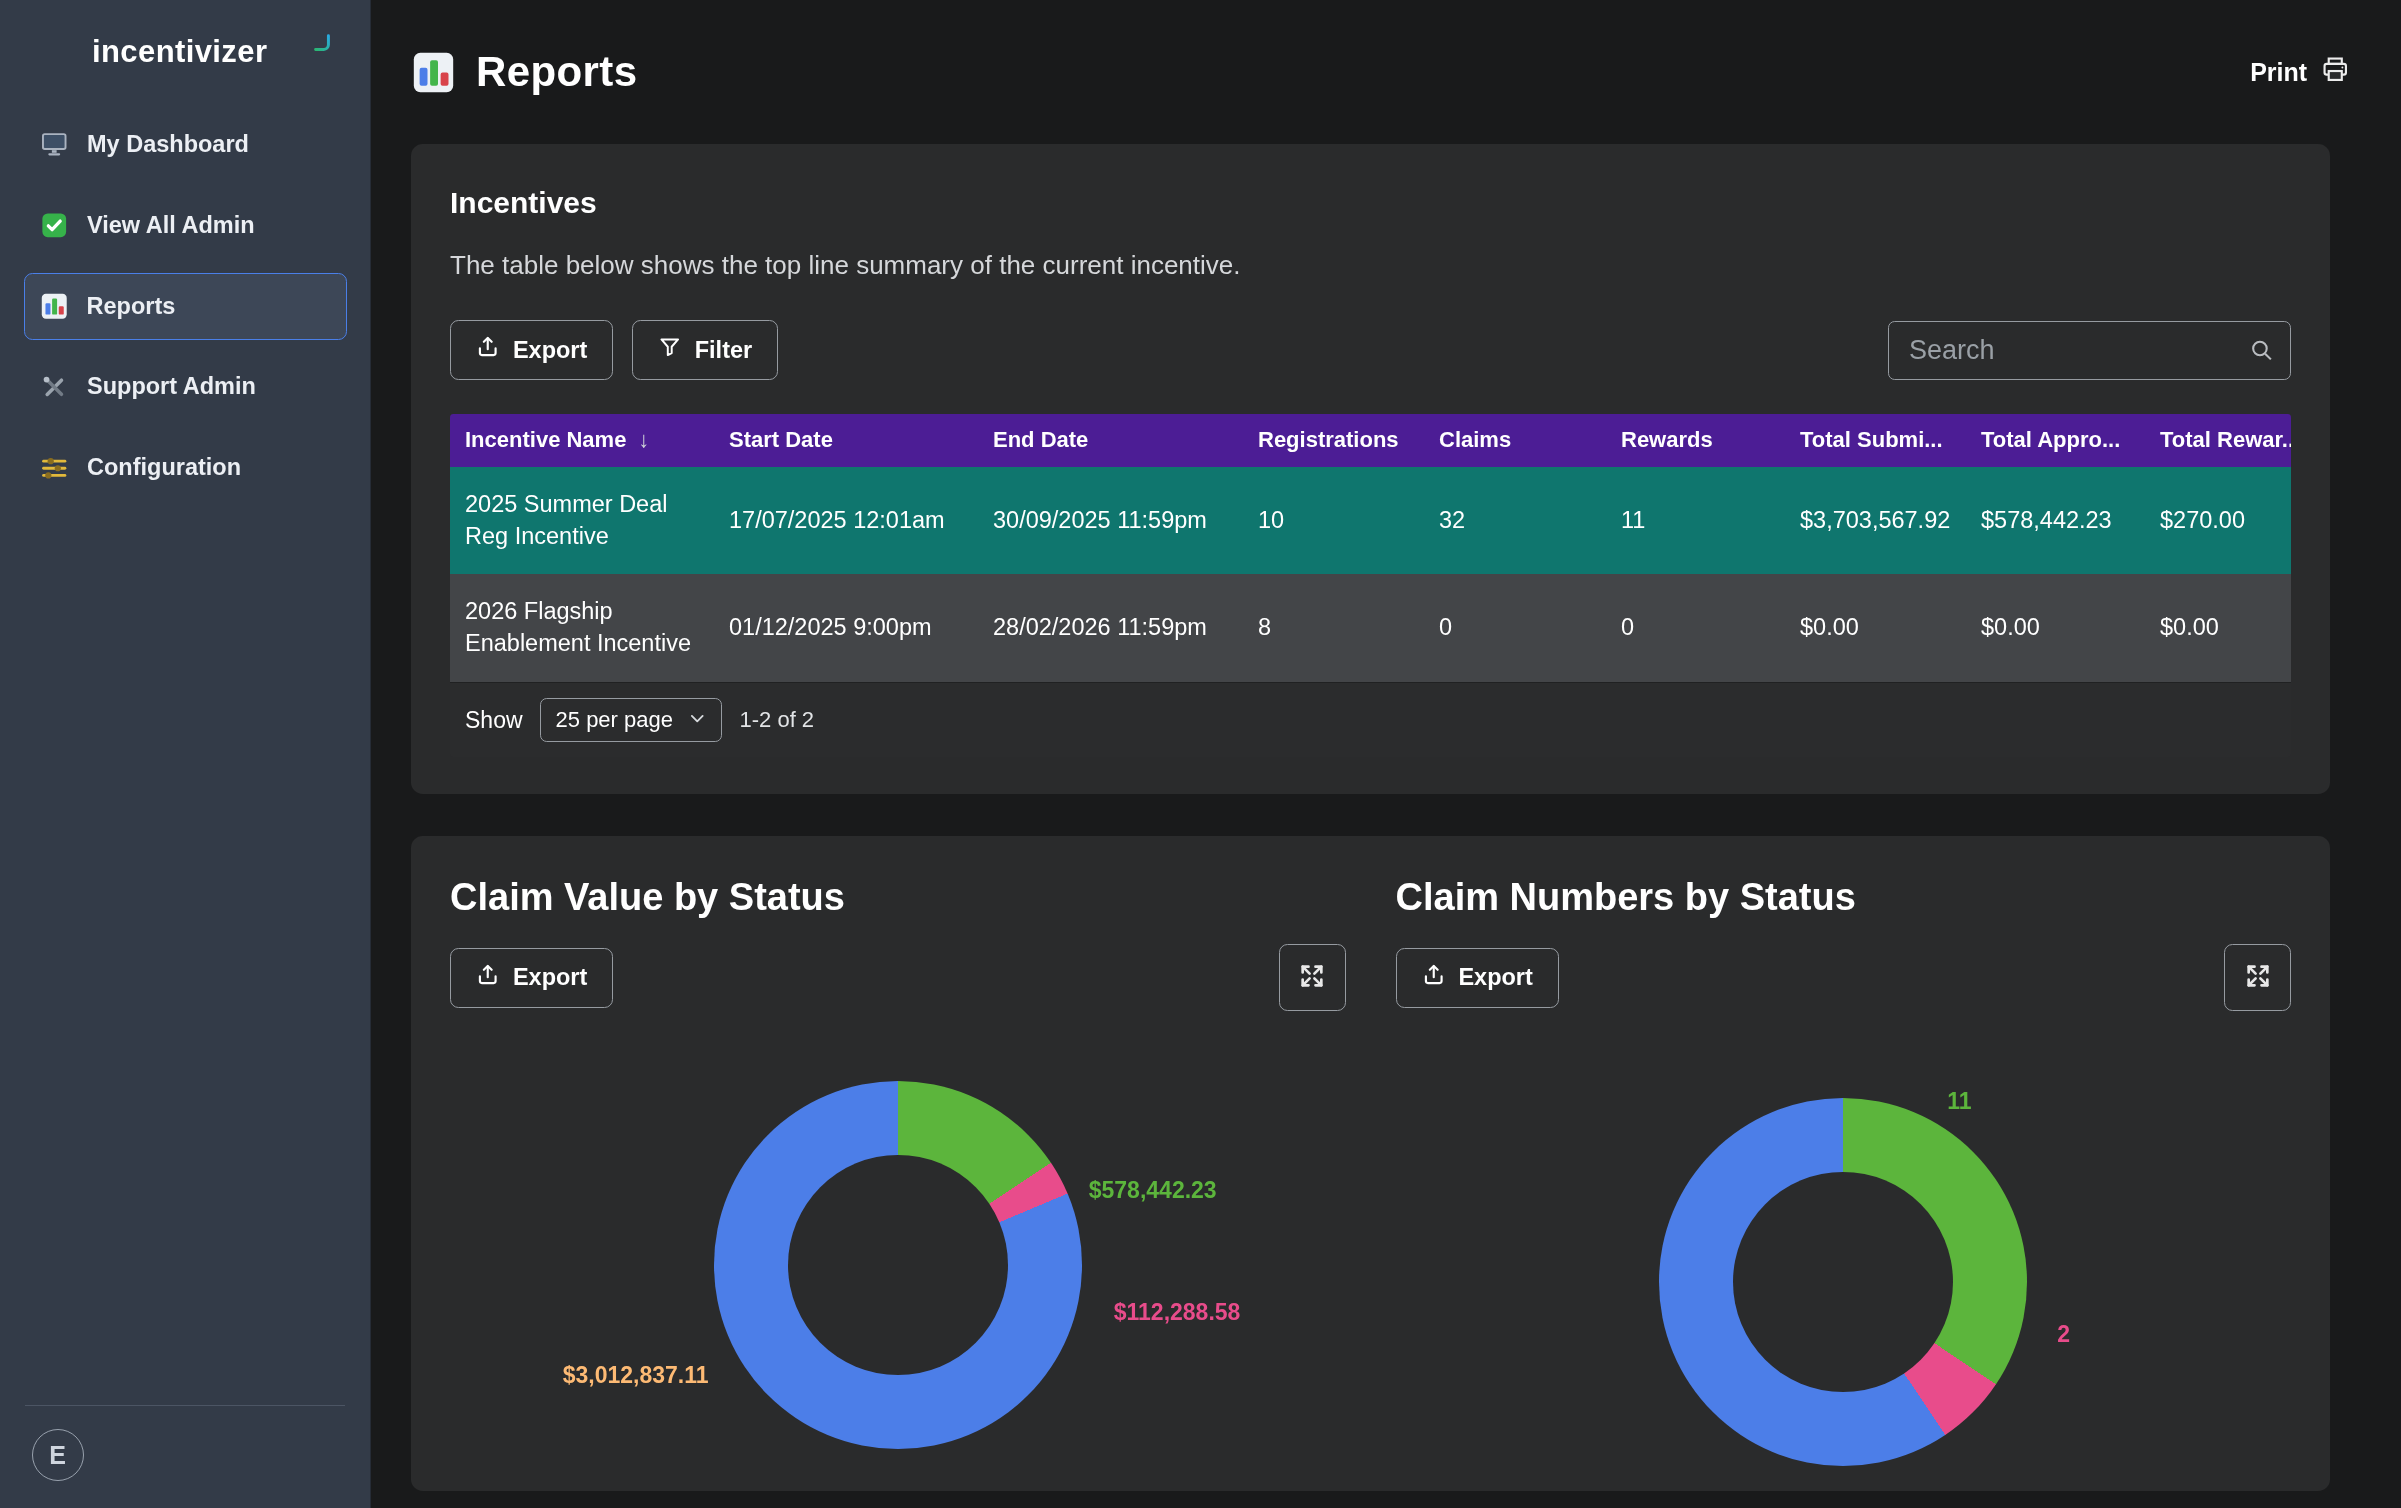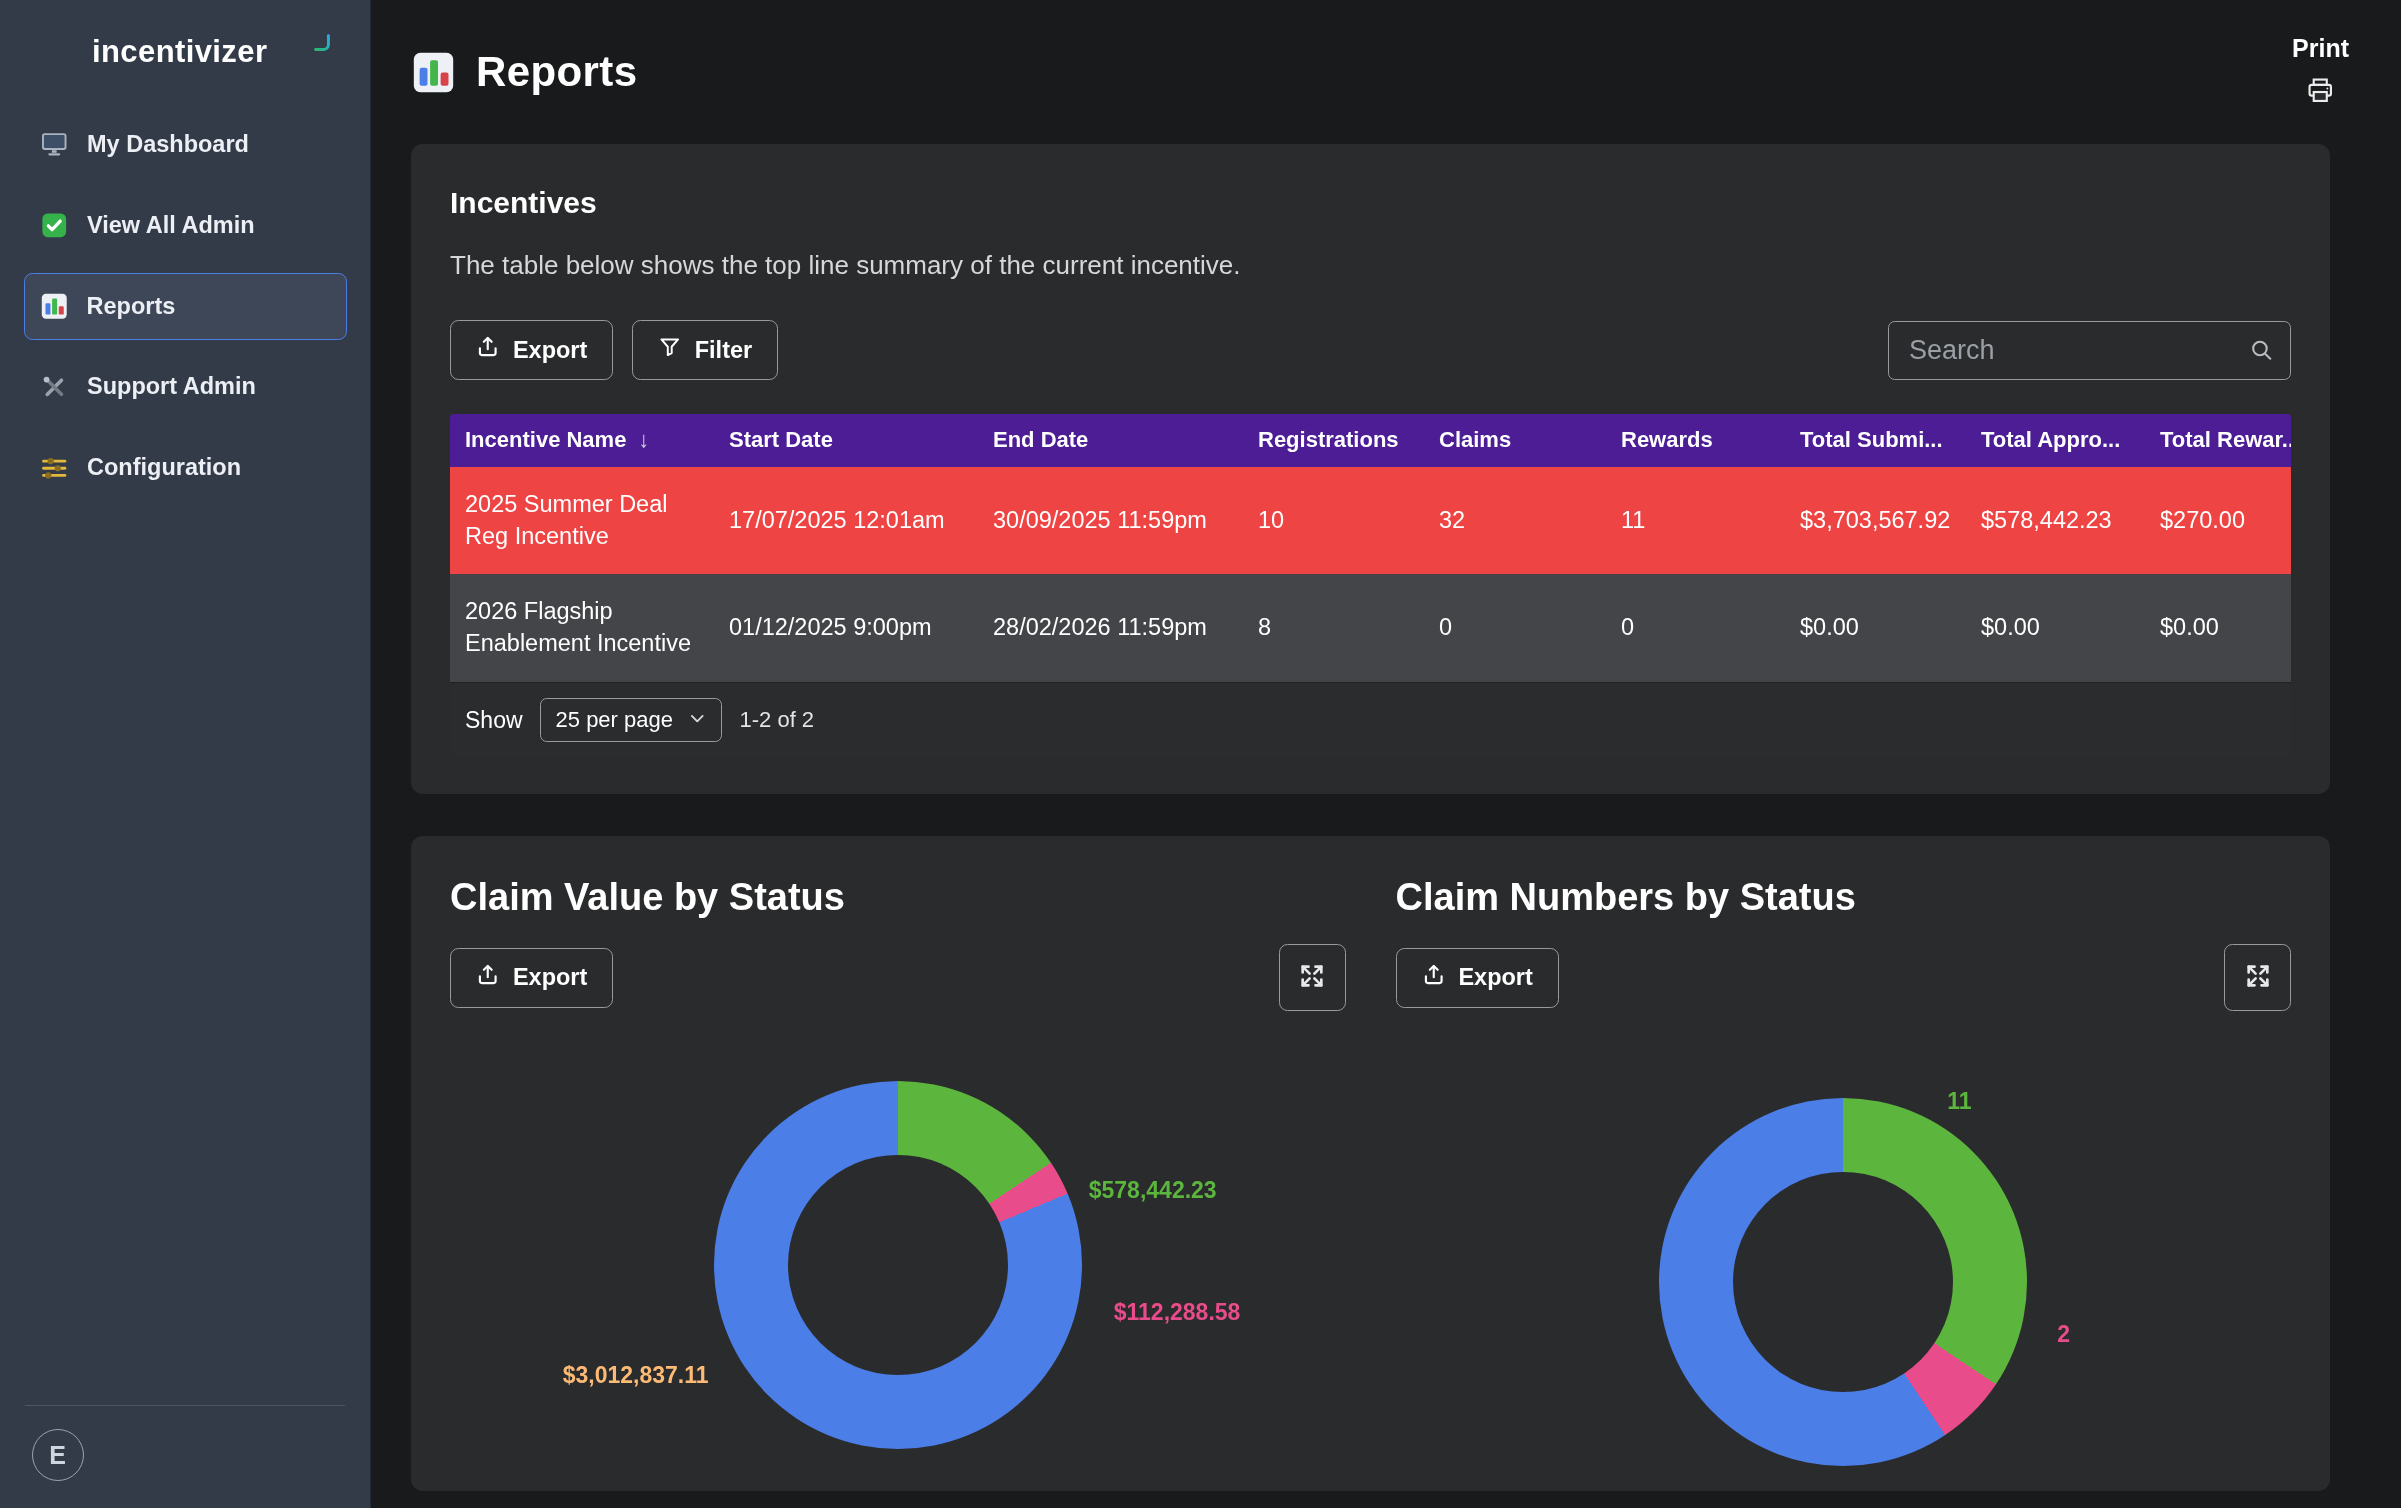"Print" .print-btn { flex-direction: column -> none }
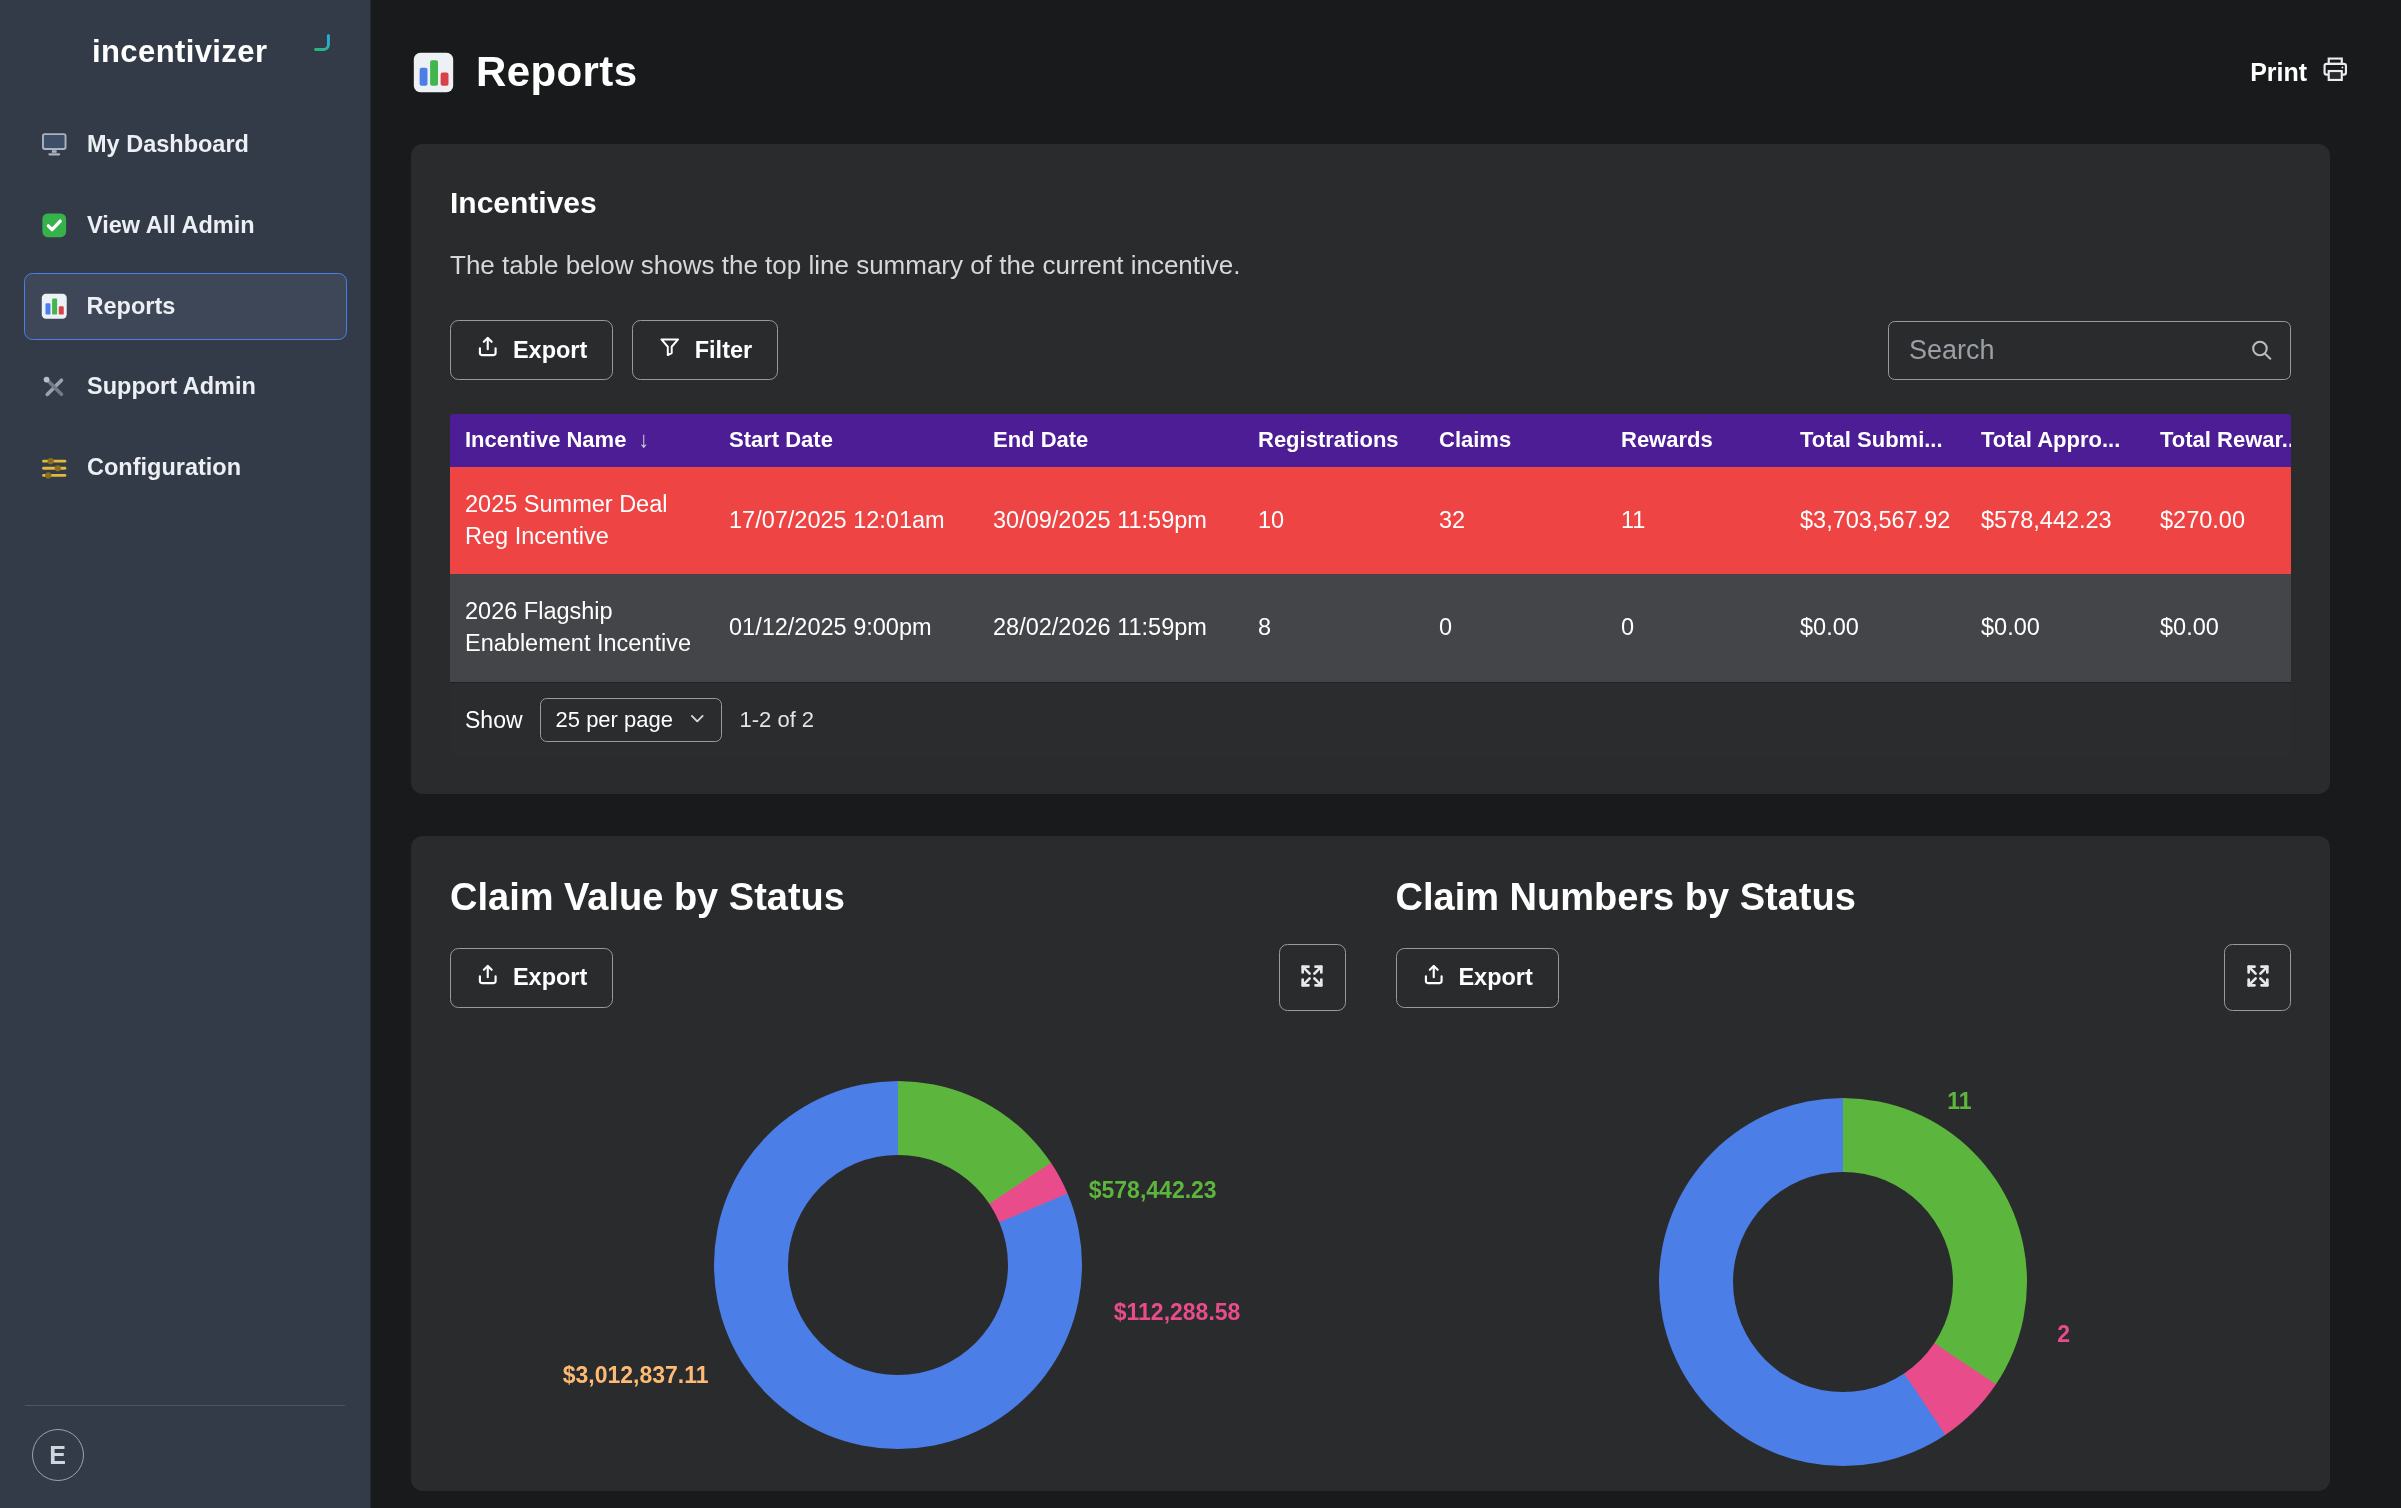"2025 Summer Deal Reg Incentive" tr.row-odd { background: #ef4444 -> #0f766e }
